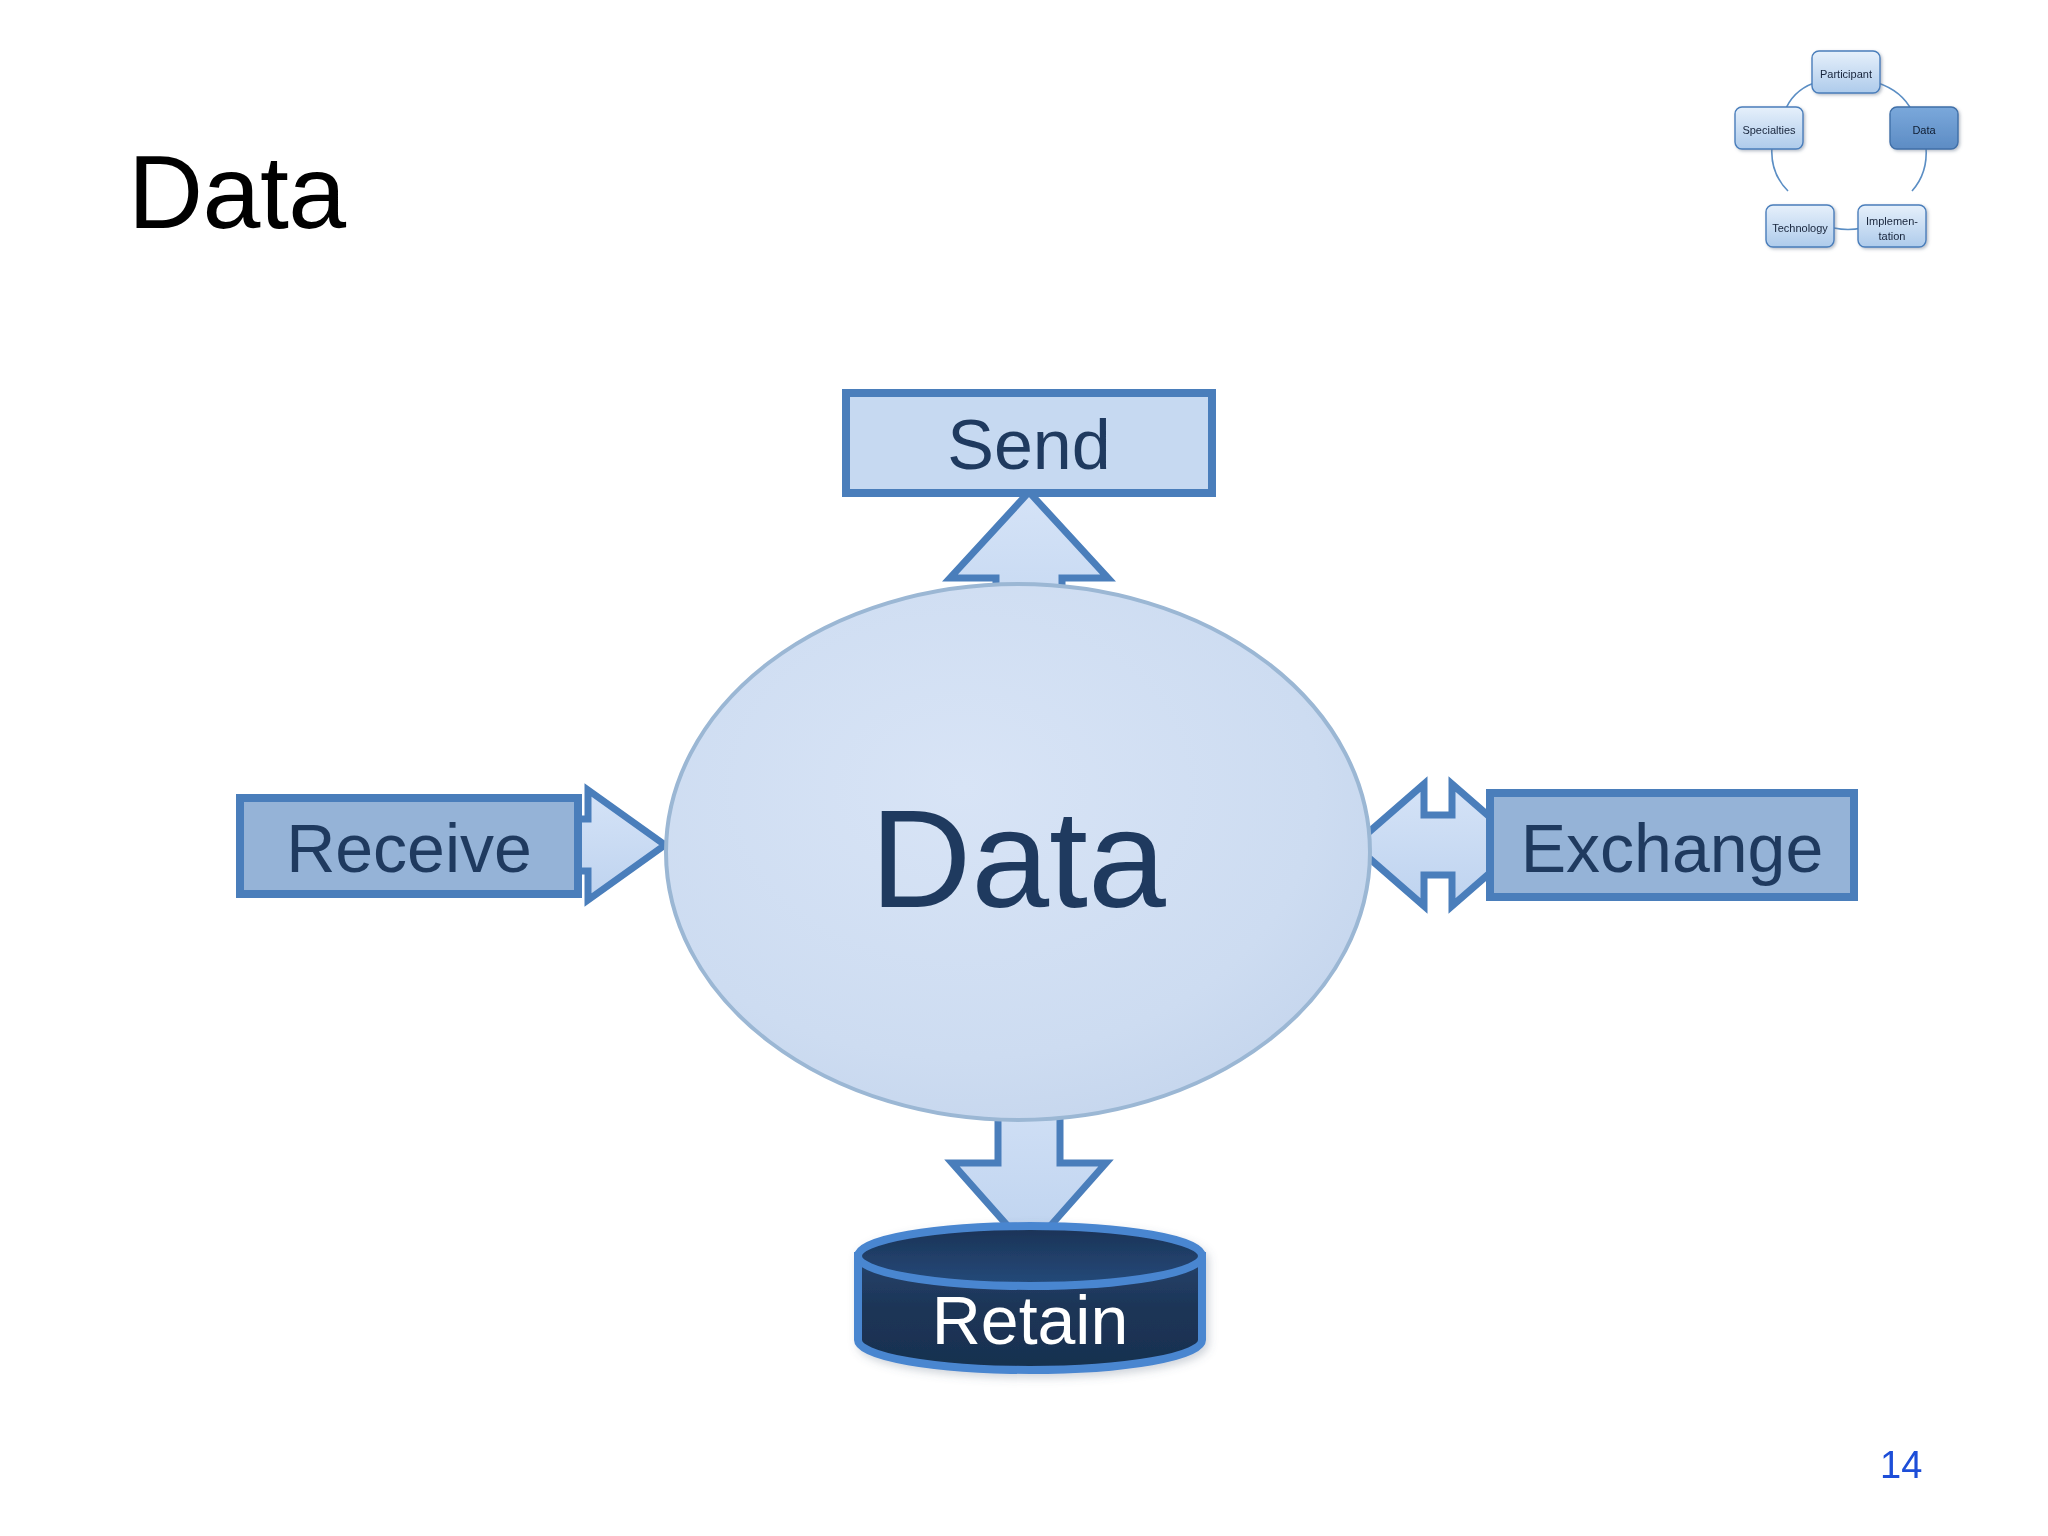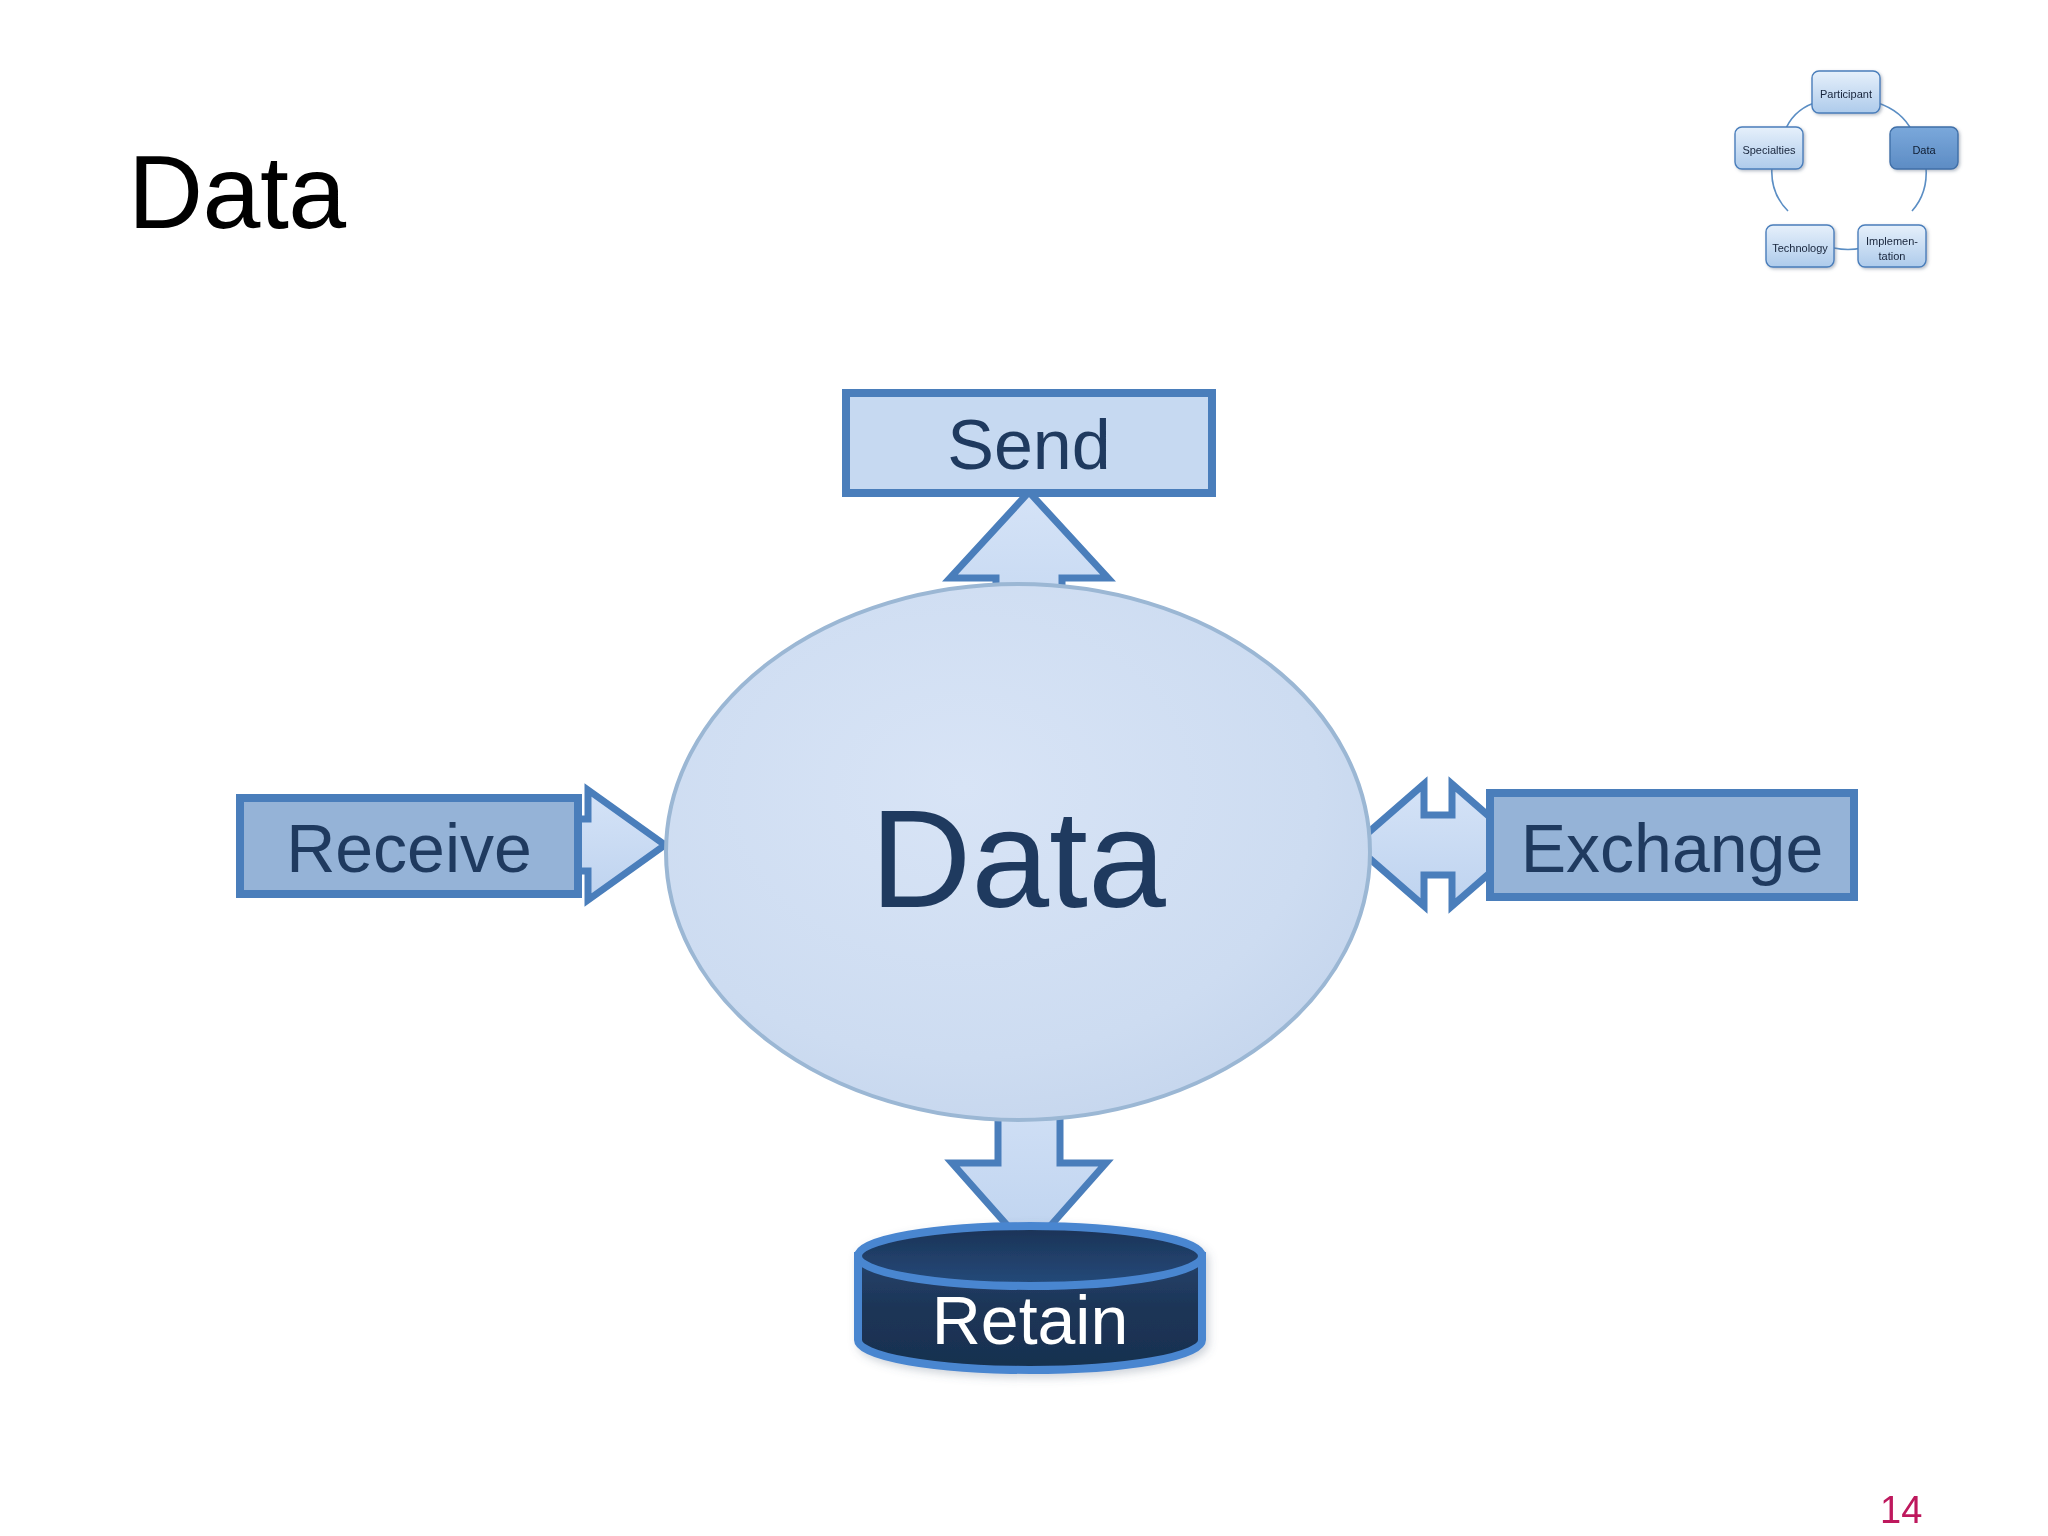"Participant" #mini-diagram { top: 65px -> 45px }
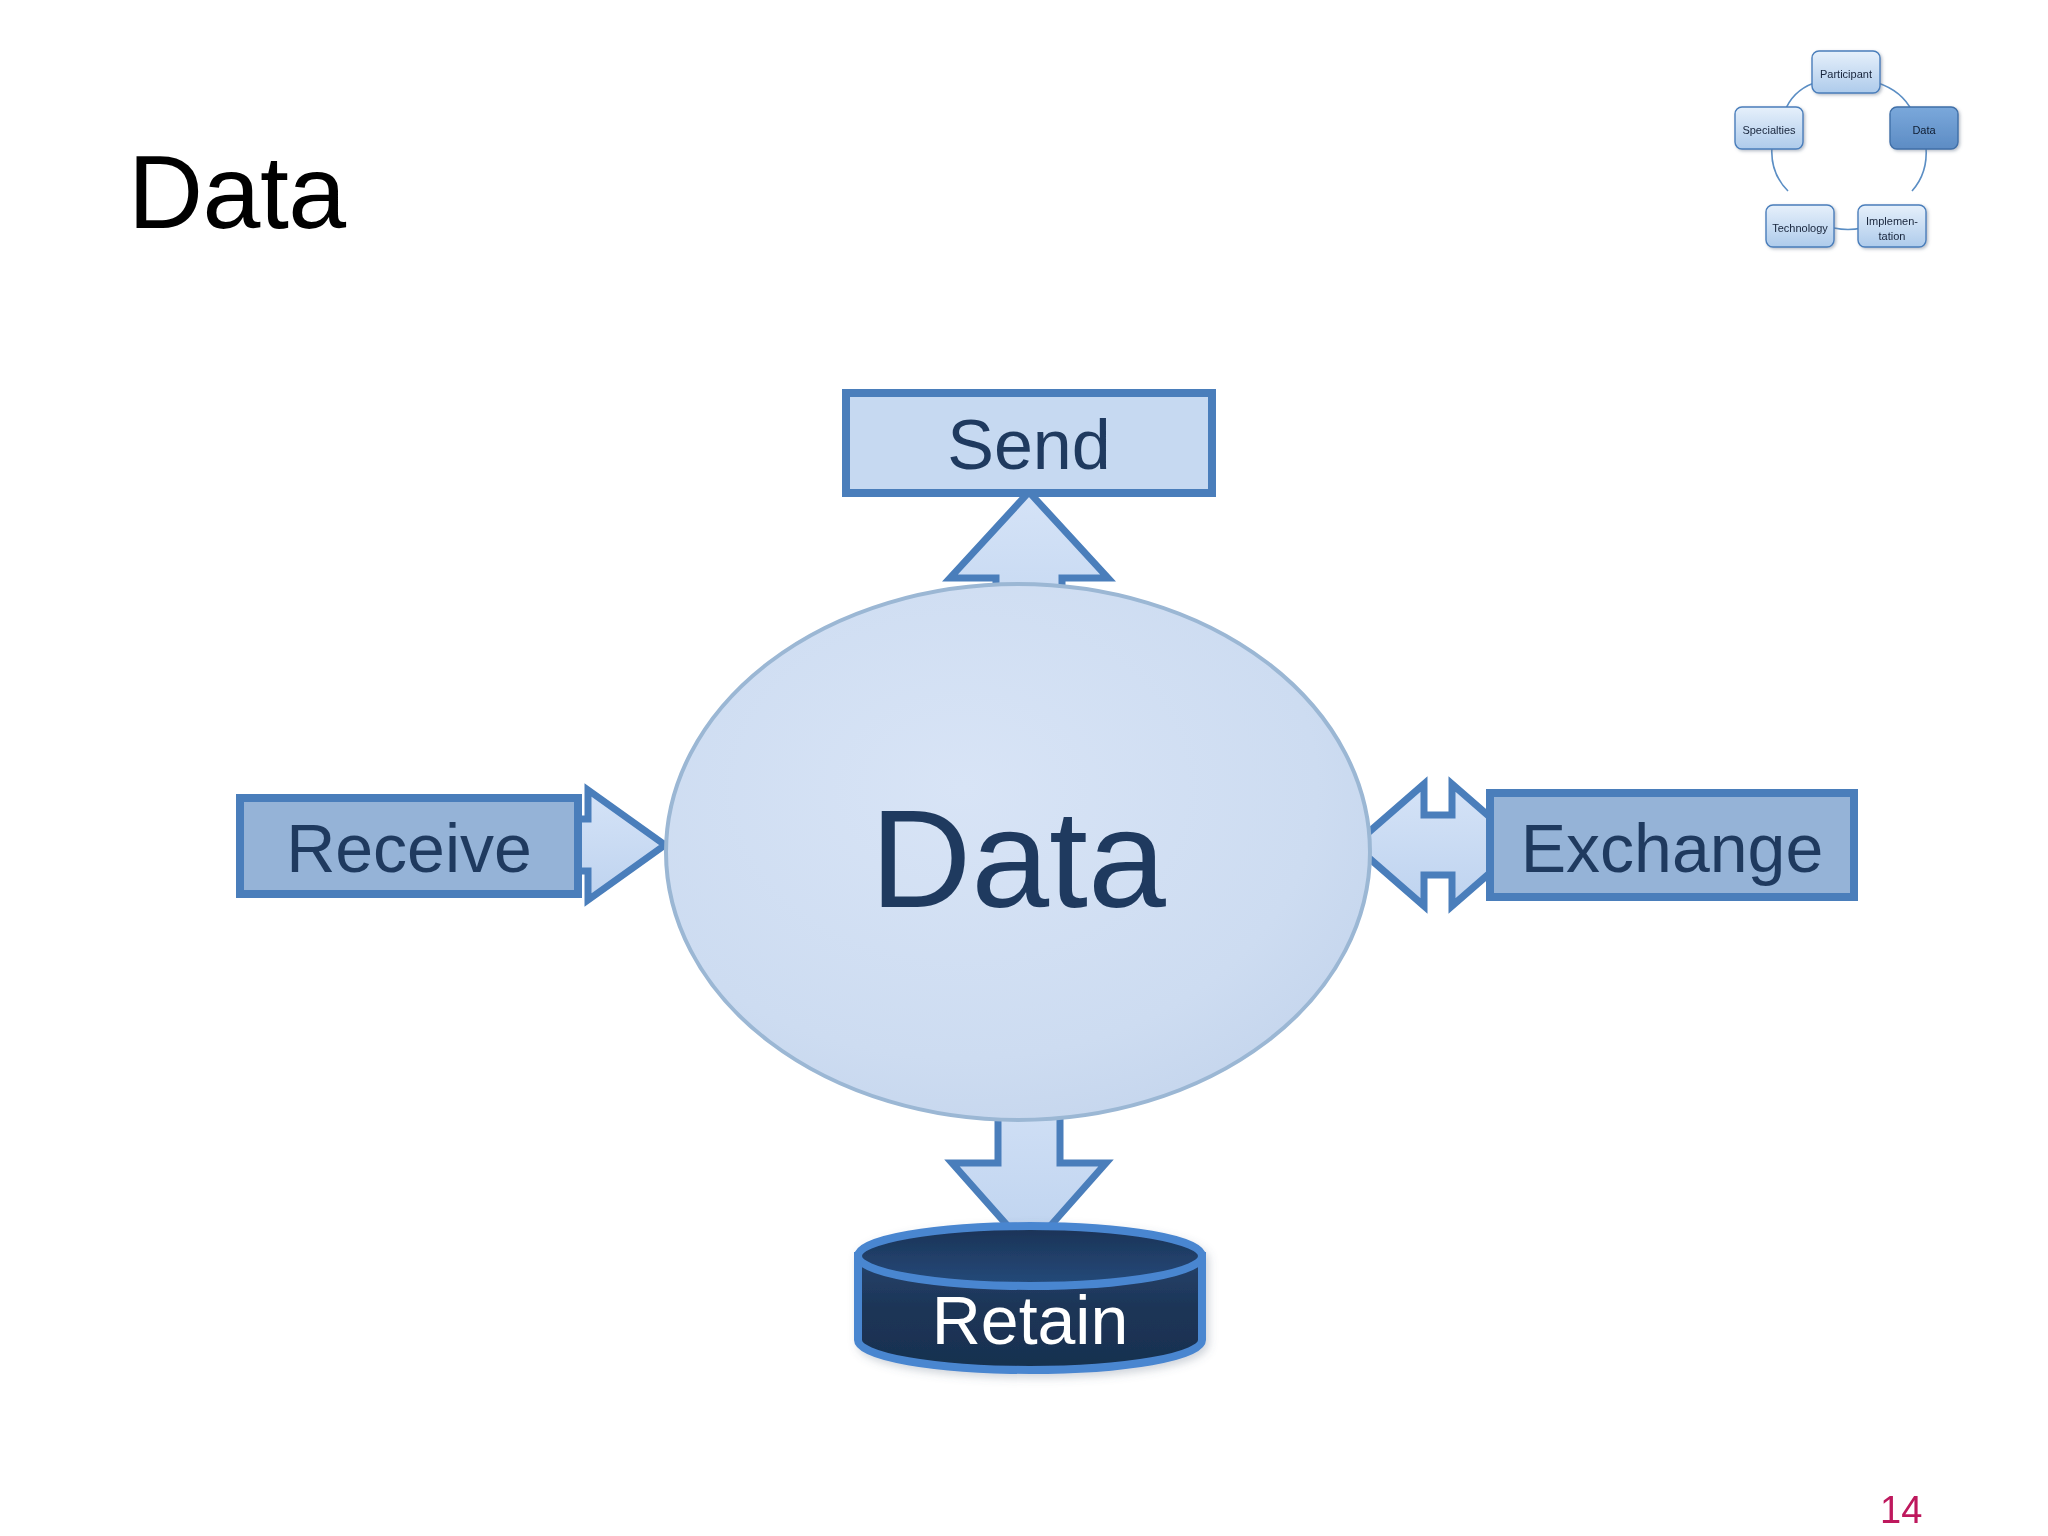"14" #page-number { color: #be185d -> #1d4ed8; margin-top: 45px -> none }
